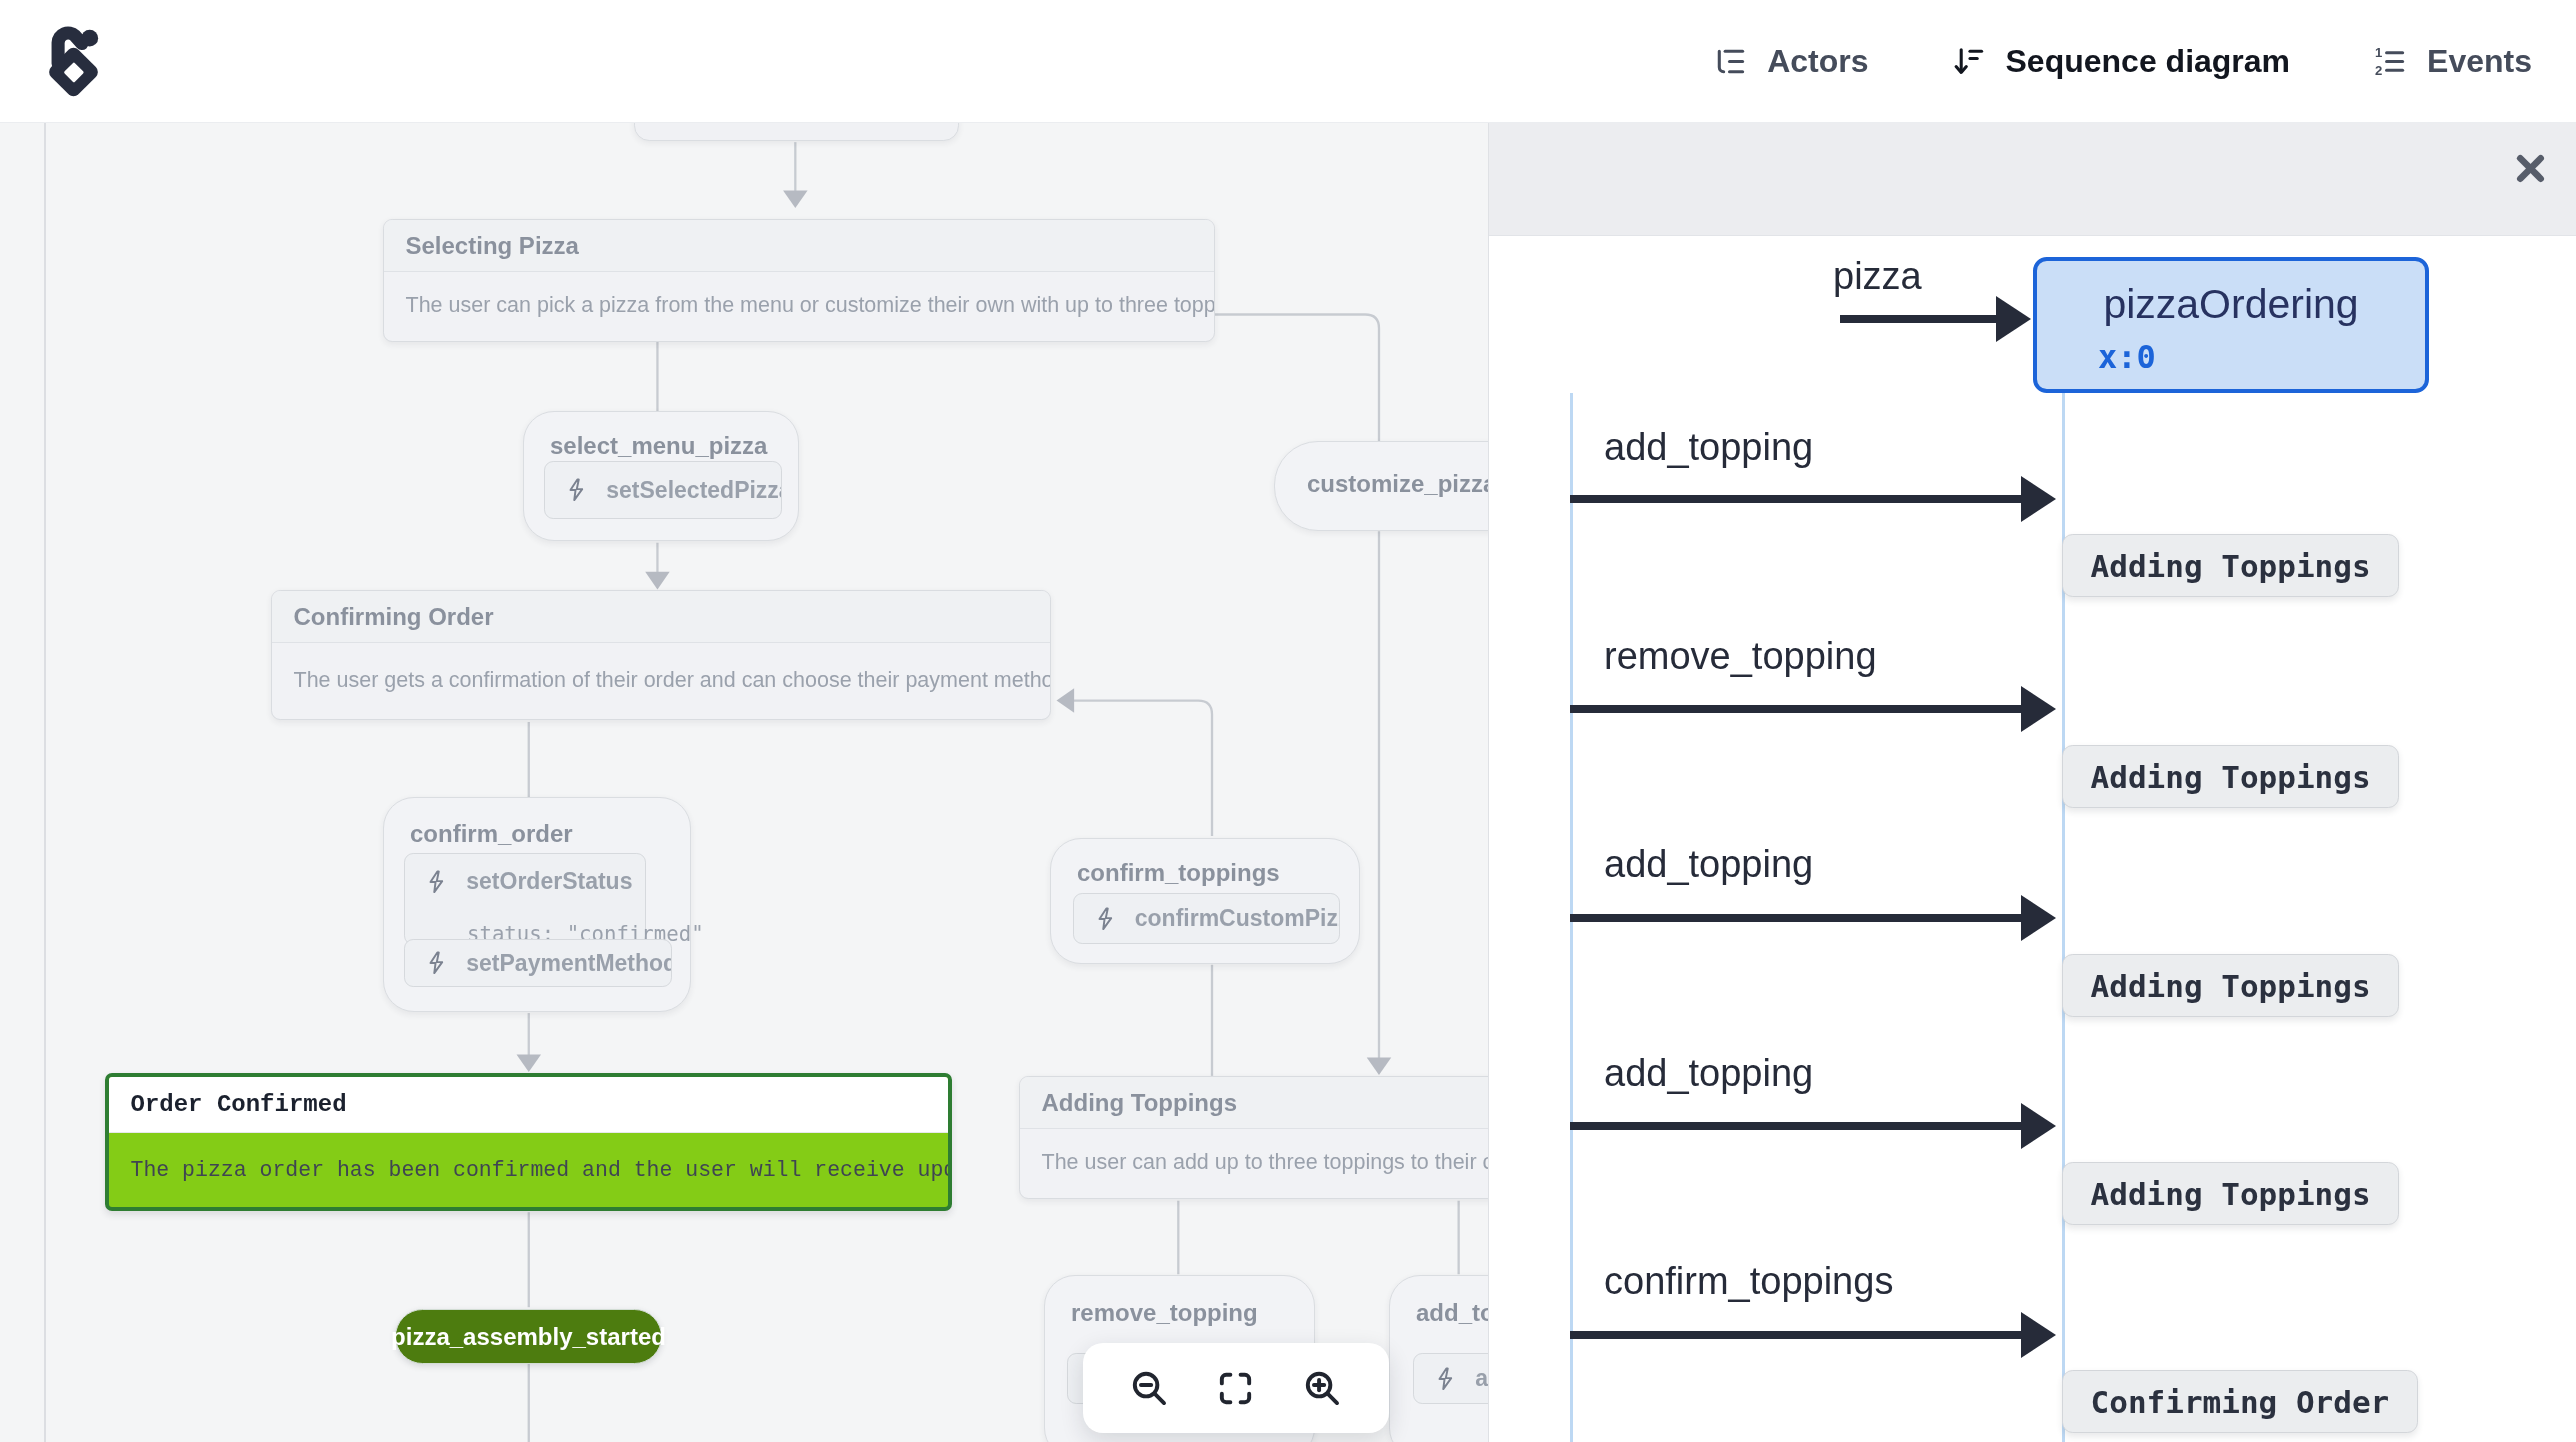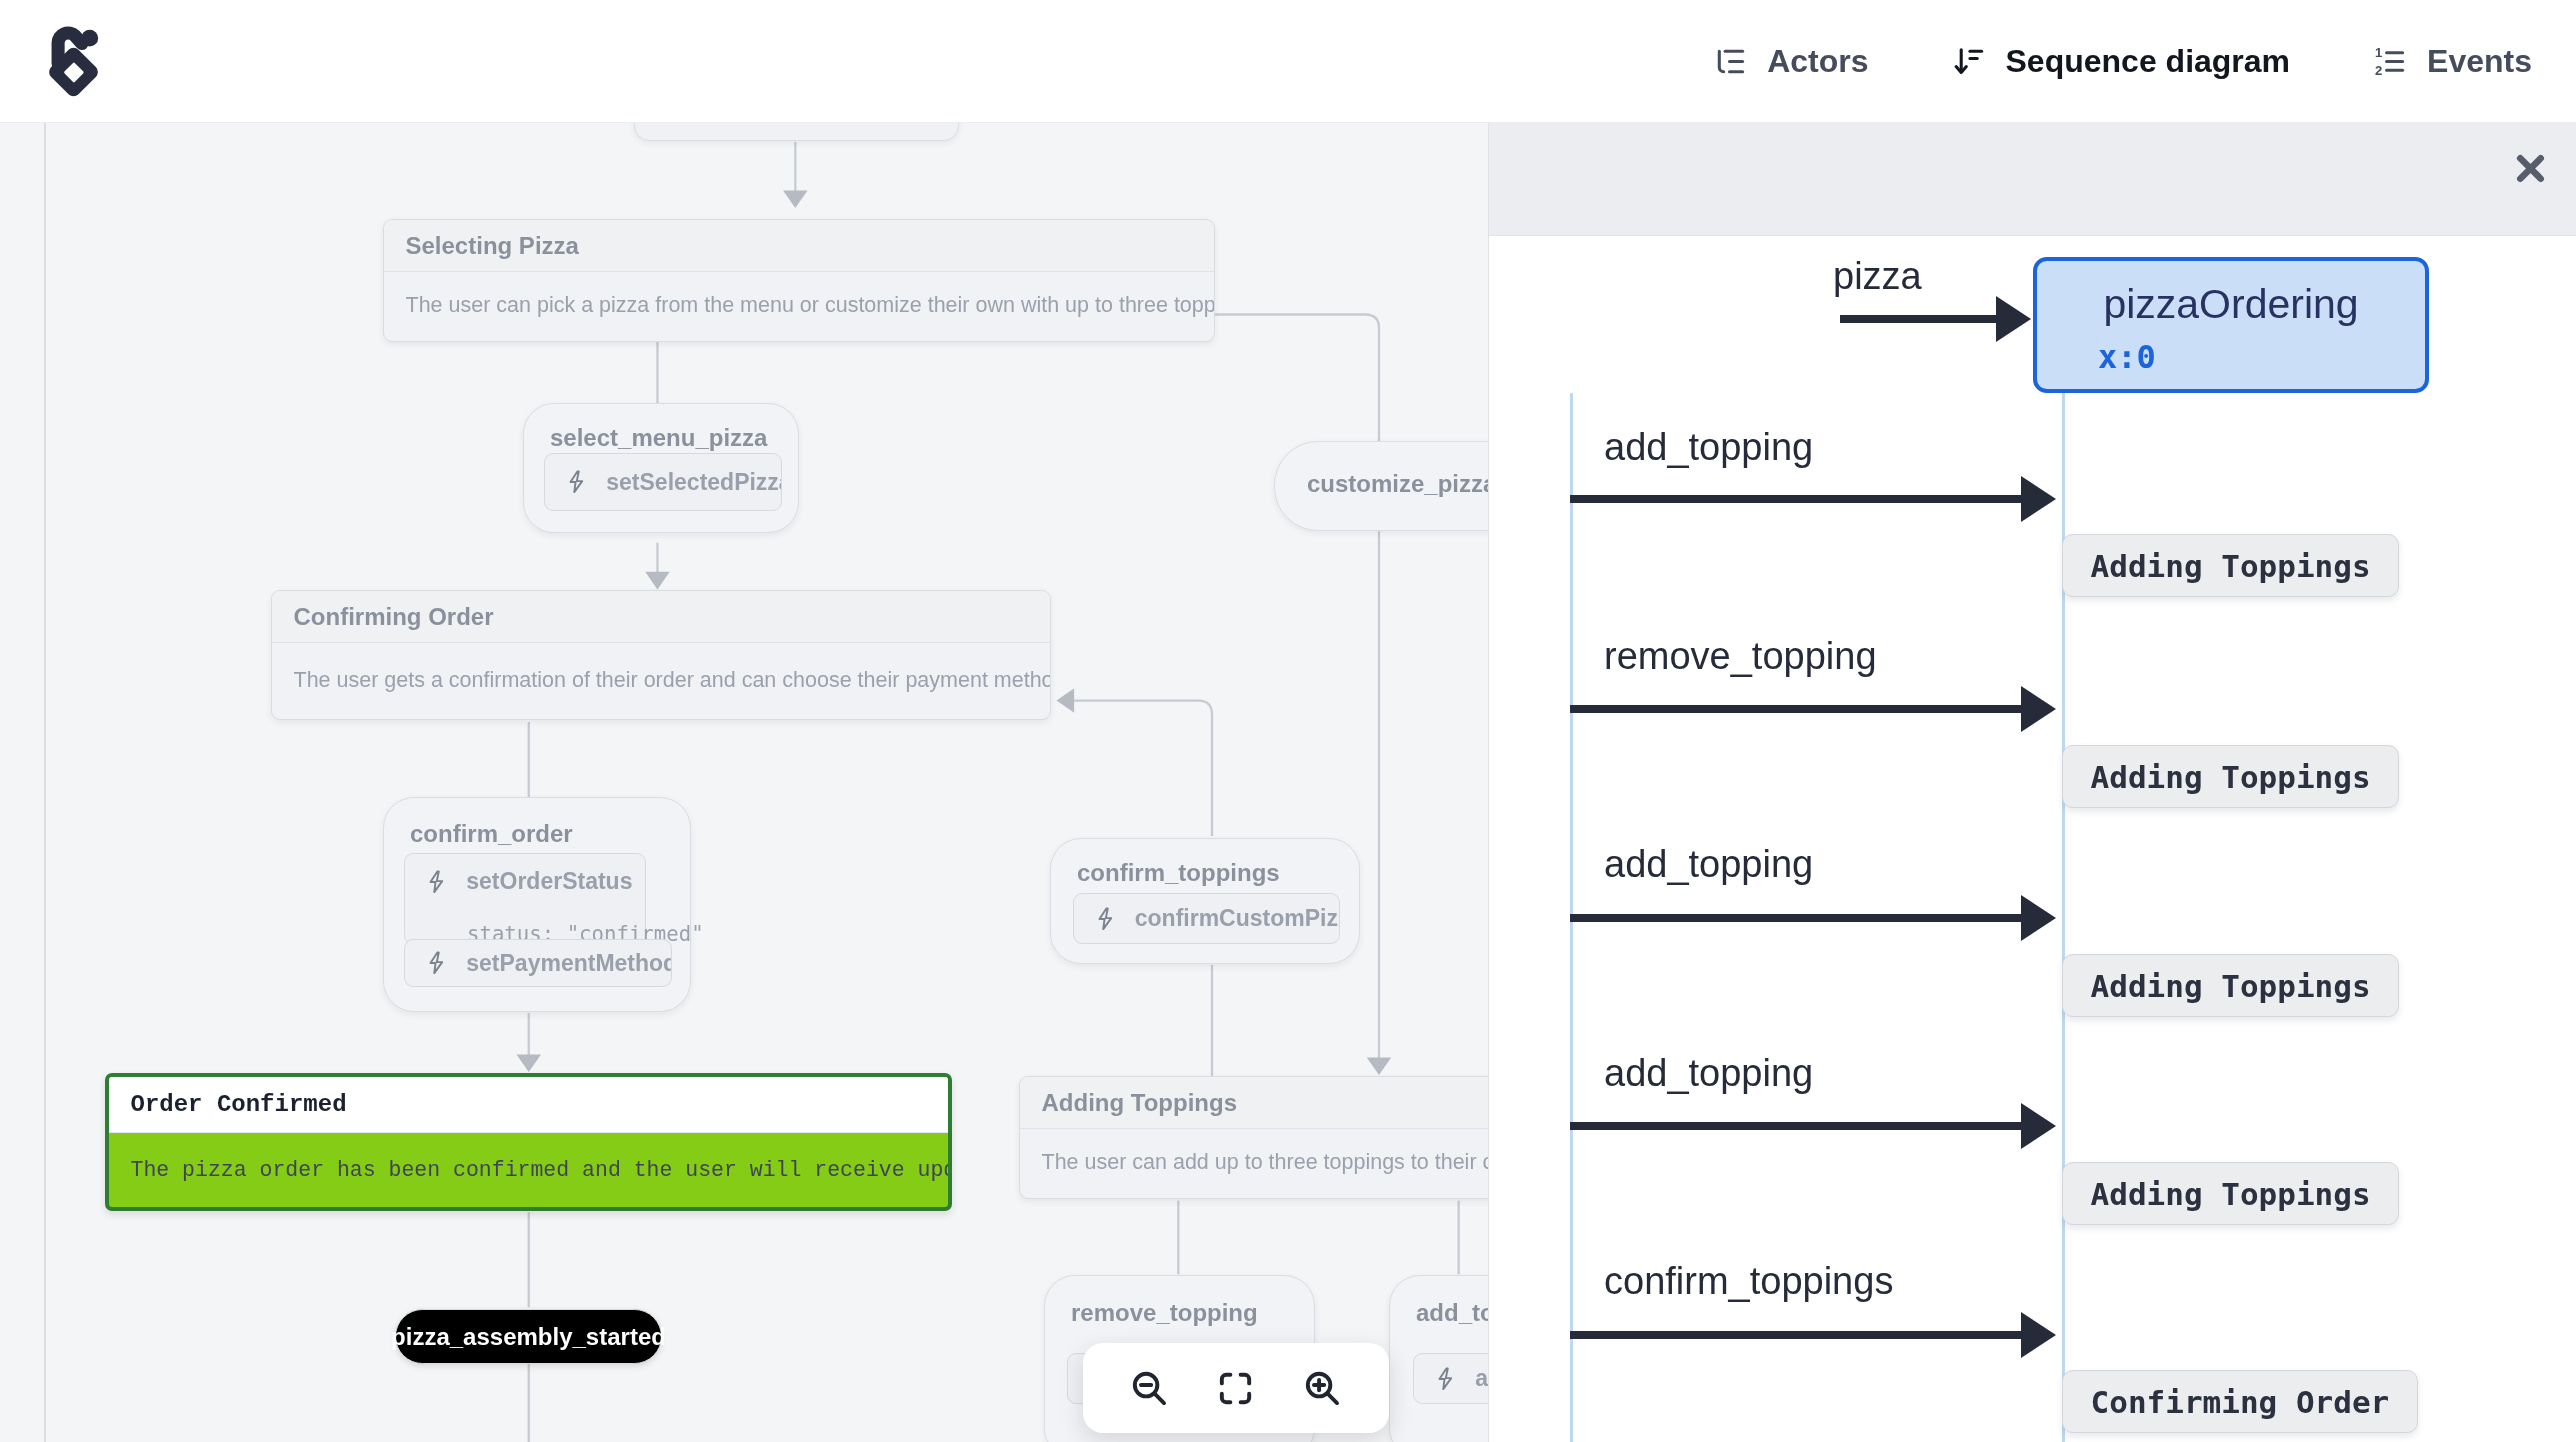"select_menu_pizza" div.event-node { top: 280px -> 288px }
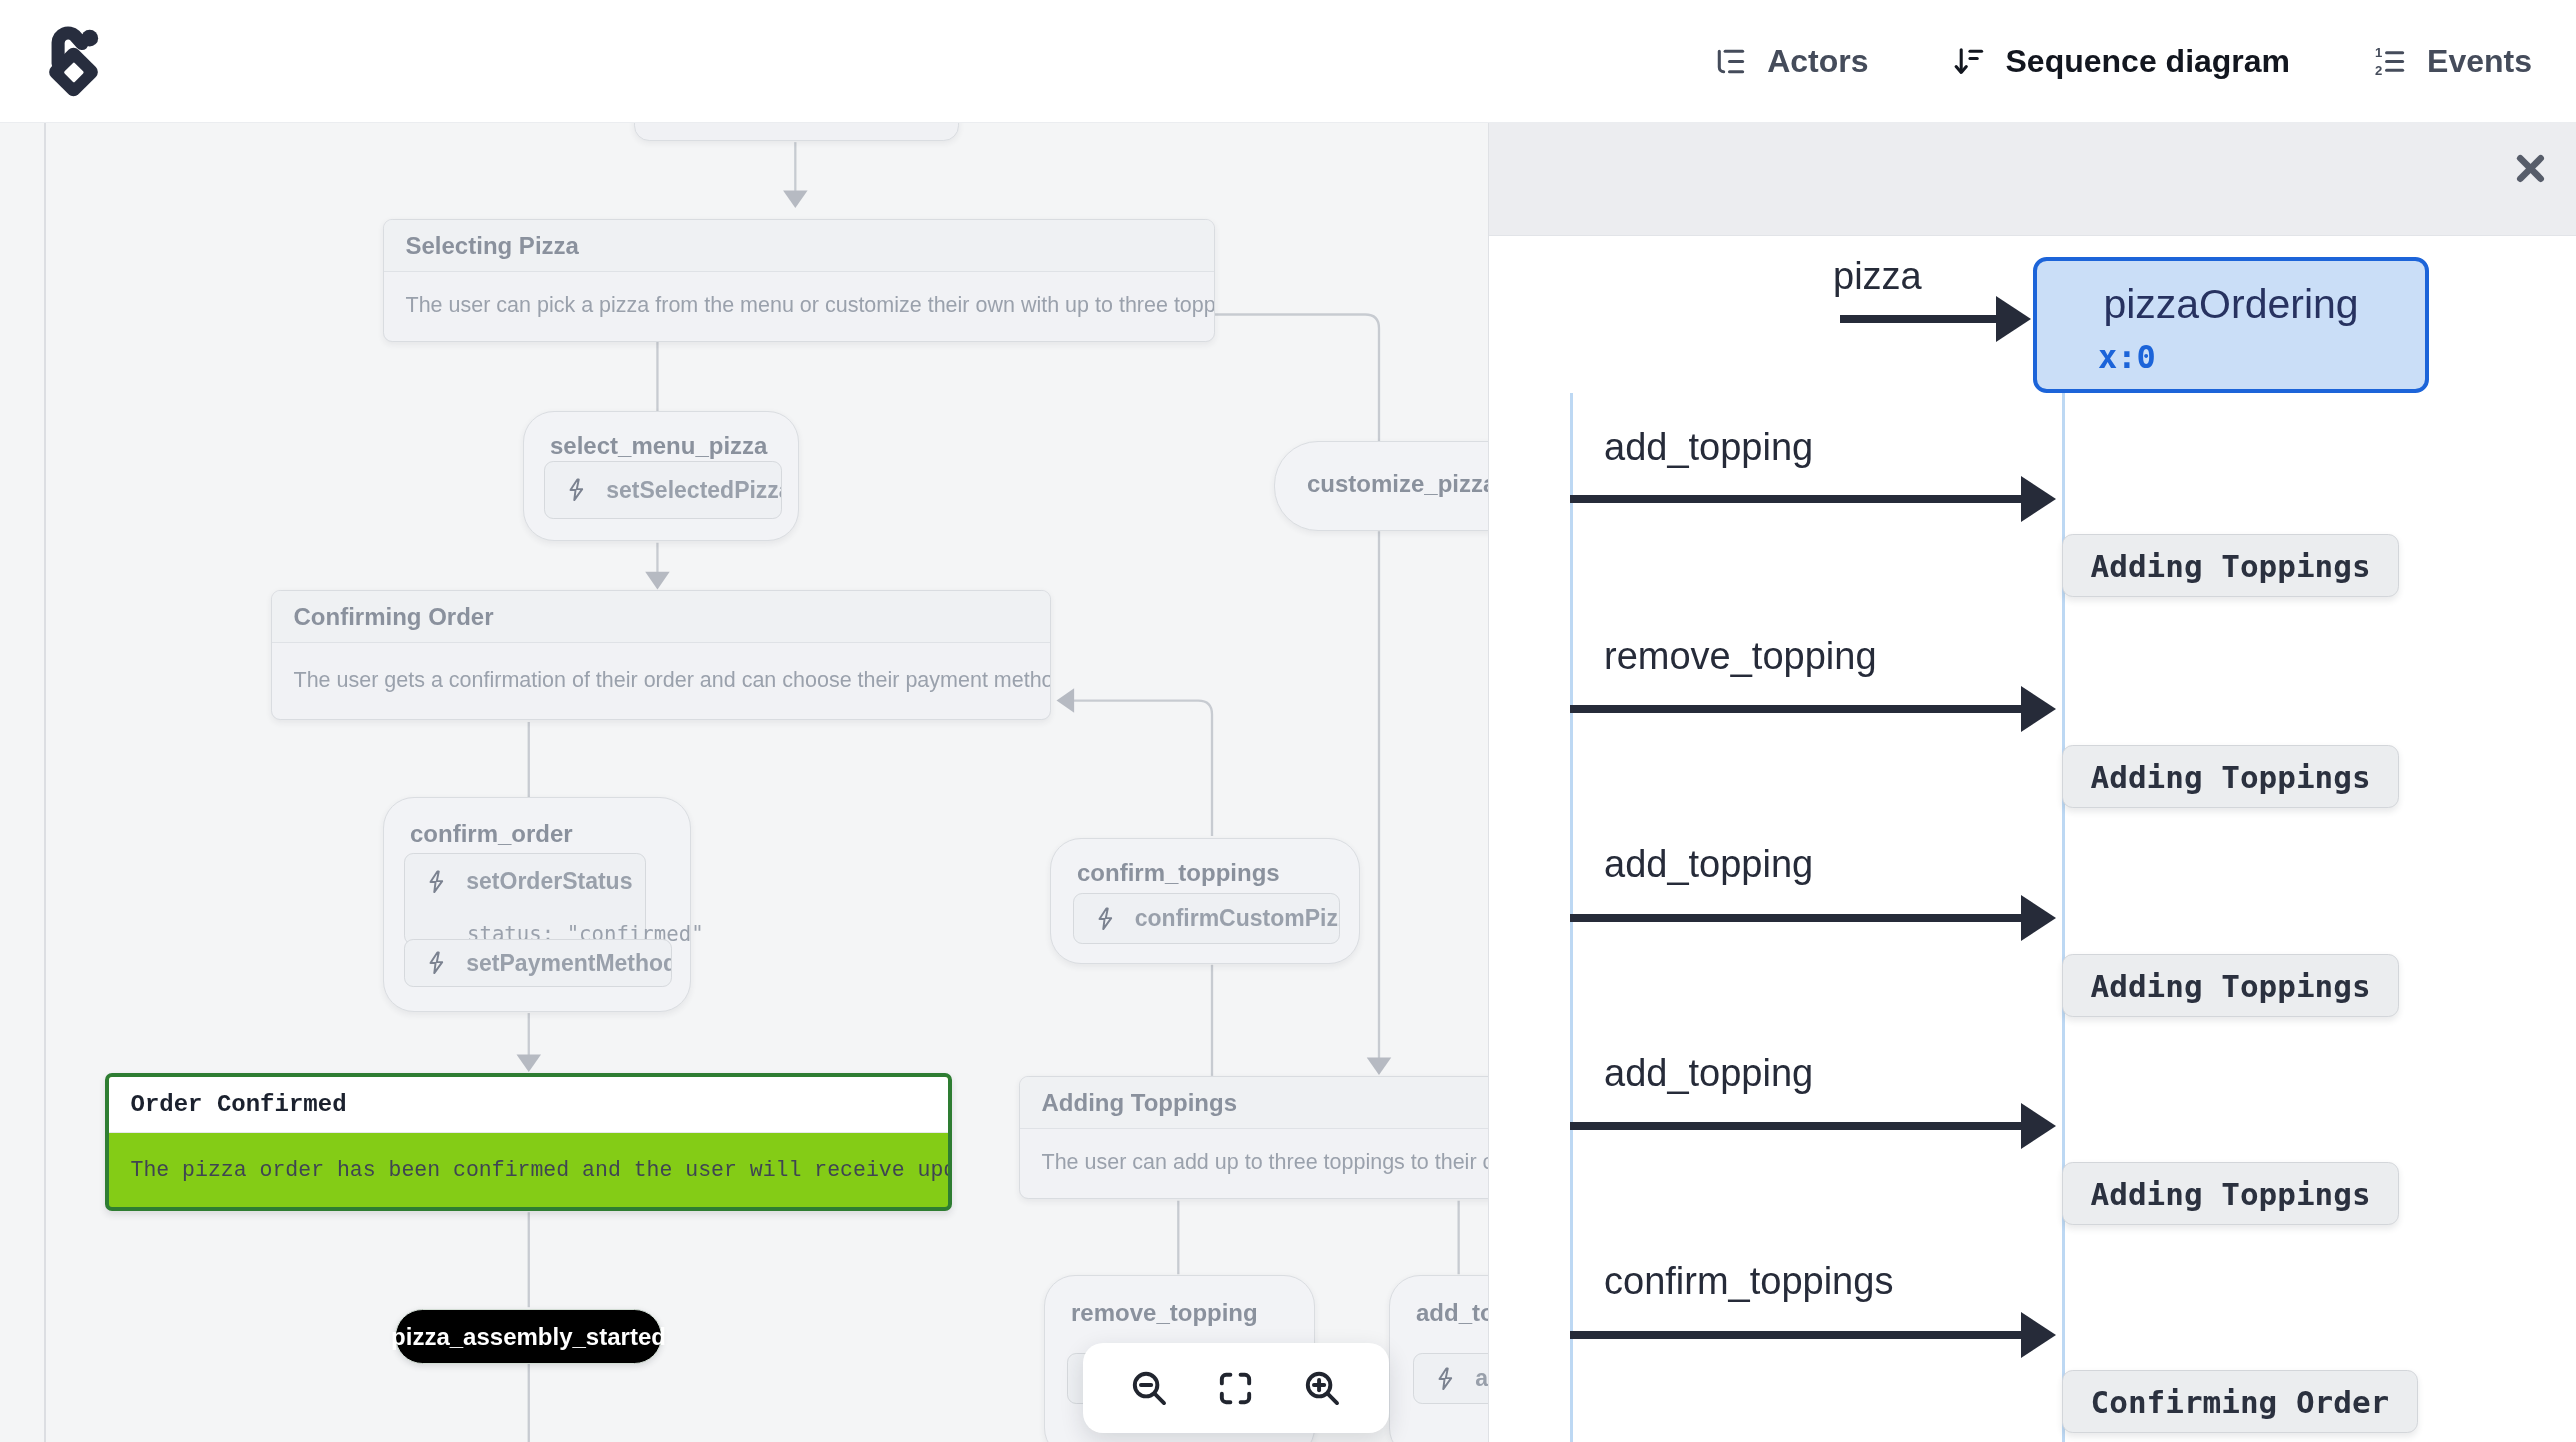"pizza_assembly_started" .final-pill { background: #000000 -> #4d7c0f }
